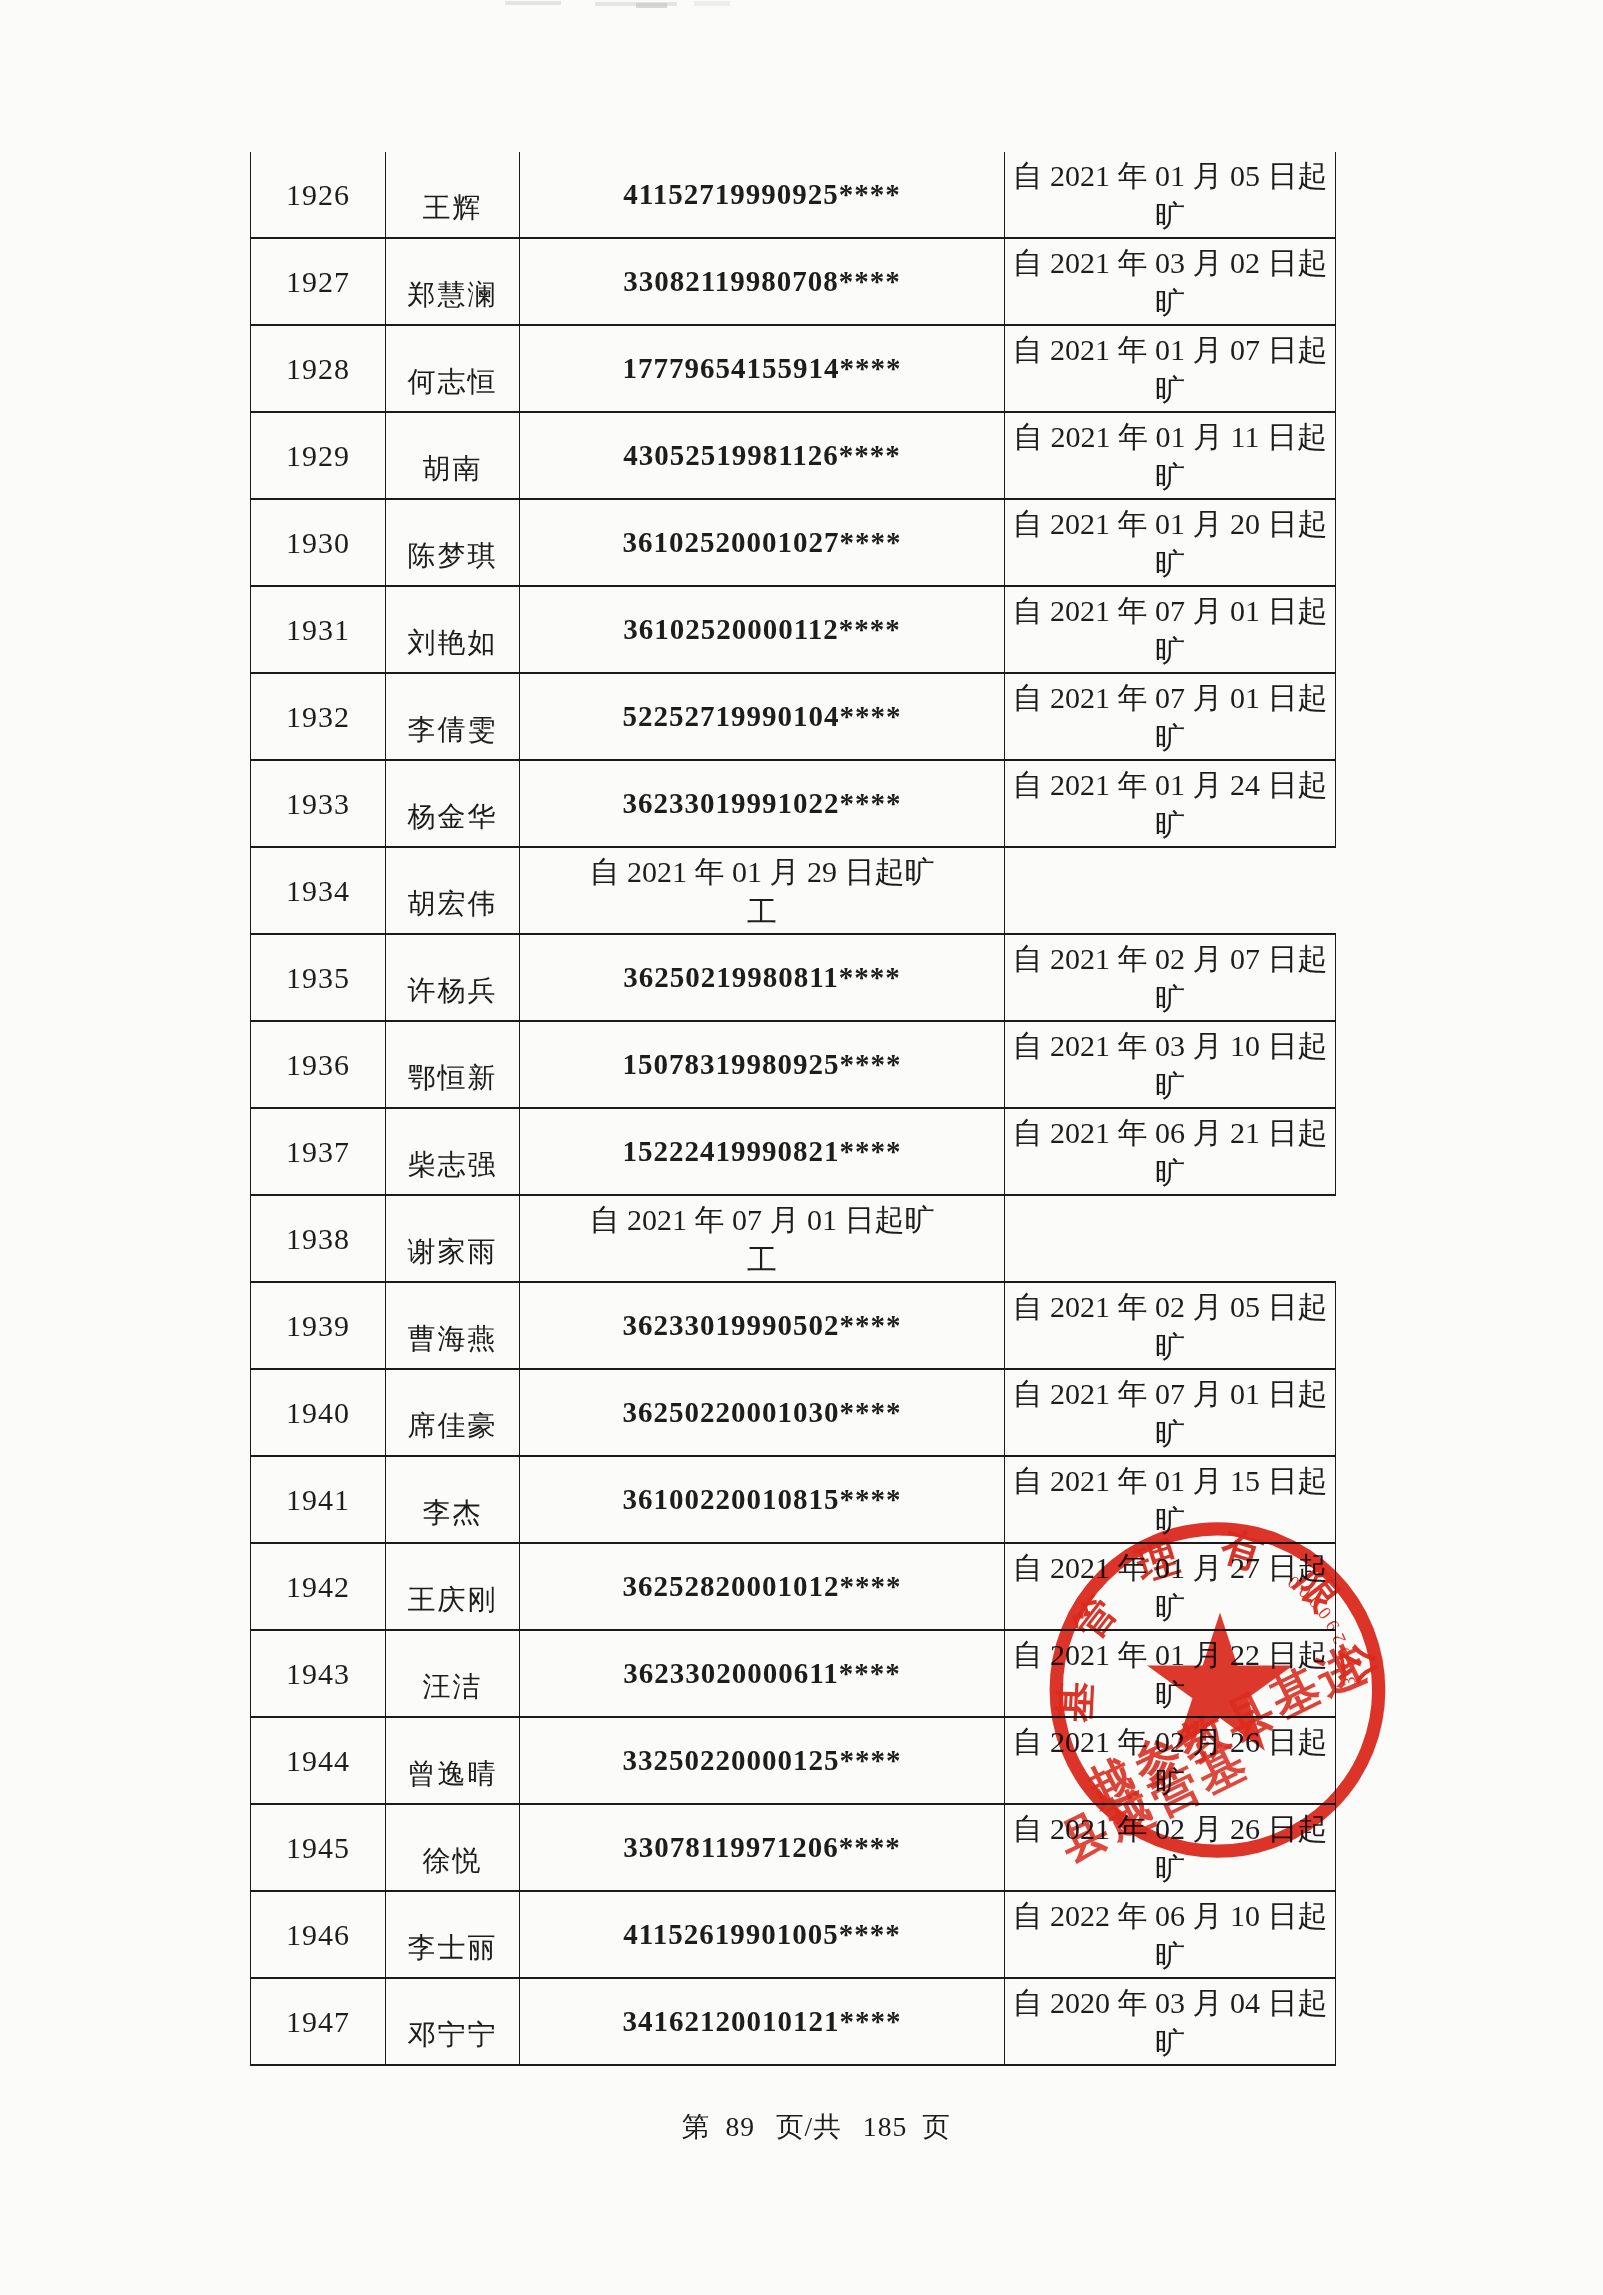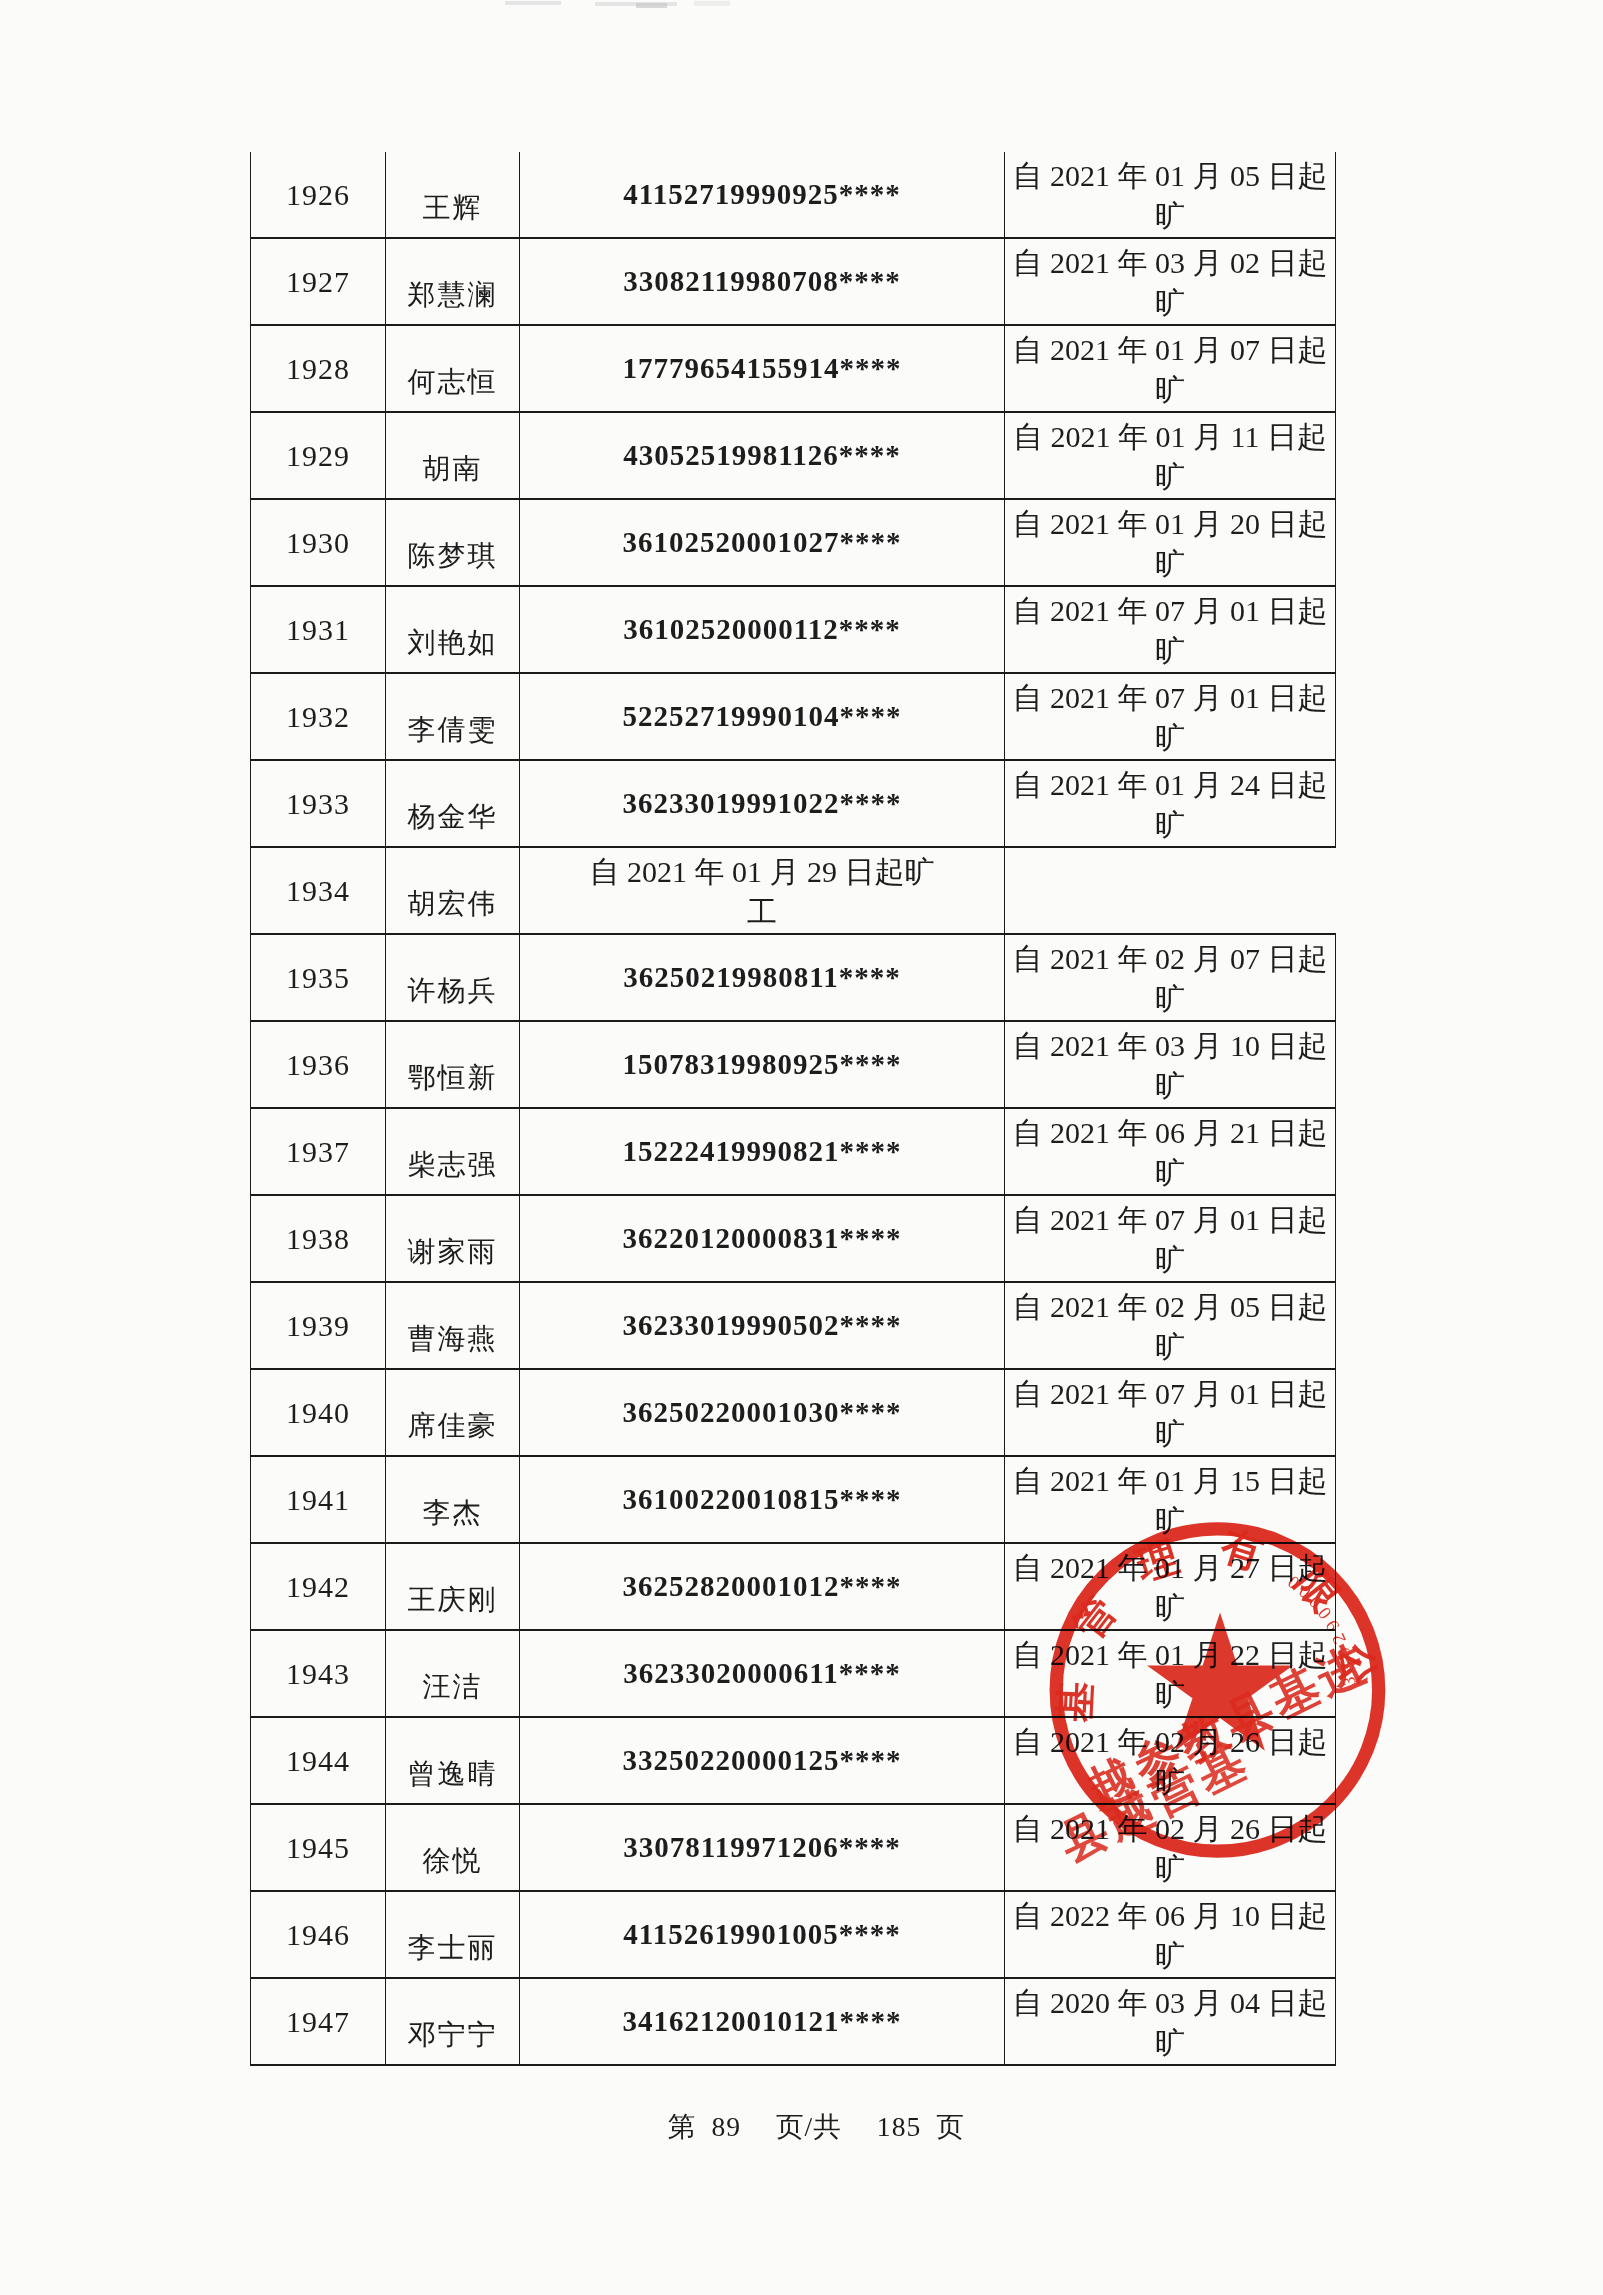"36220120000831****" div.td { html: <div>36220120000831****</div> -> none }
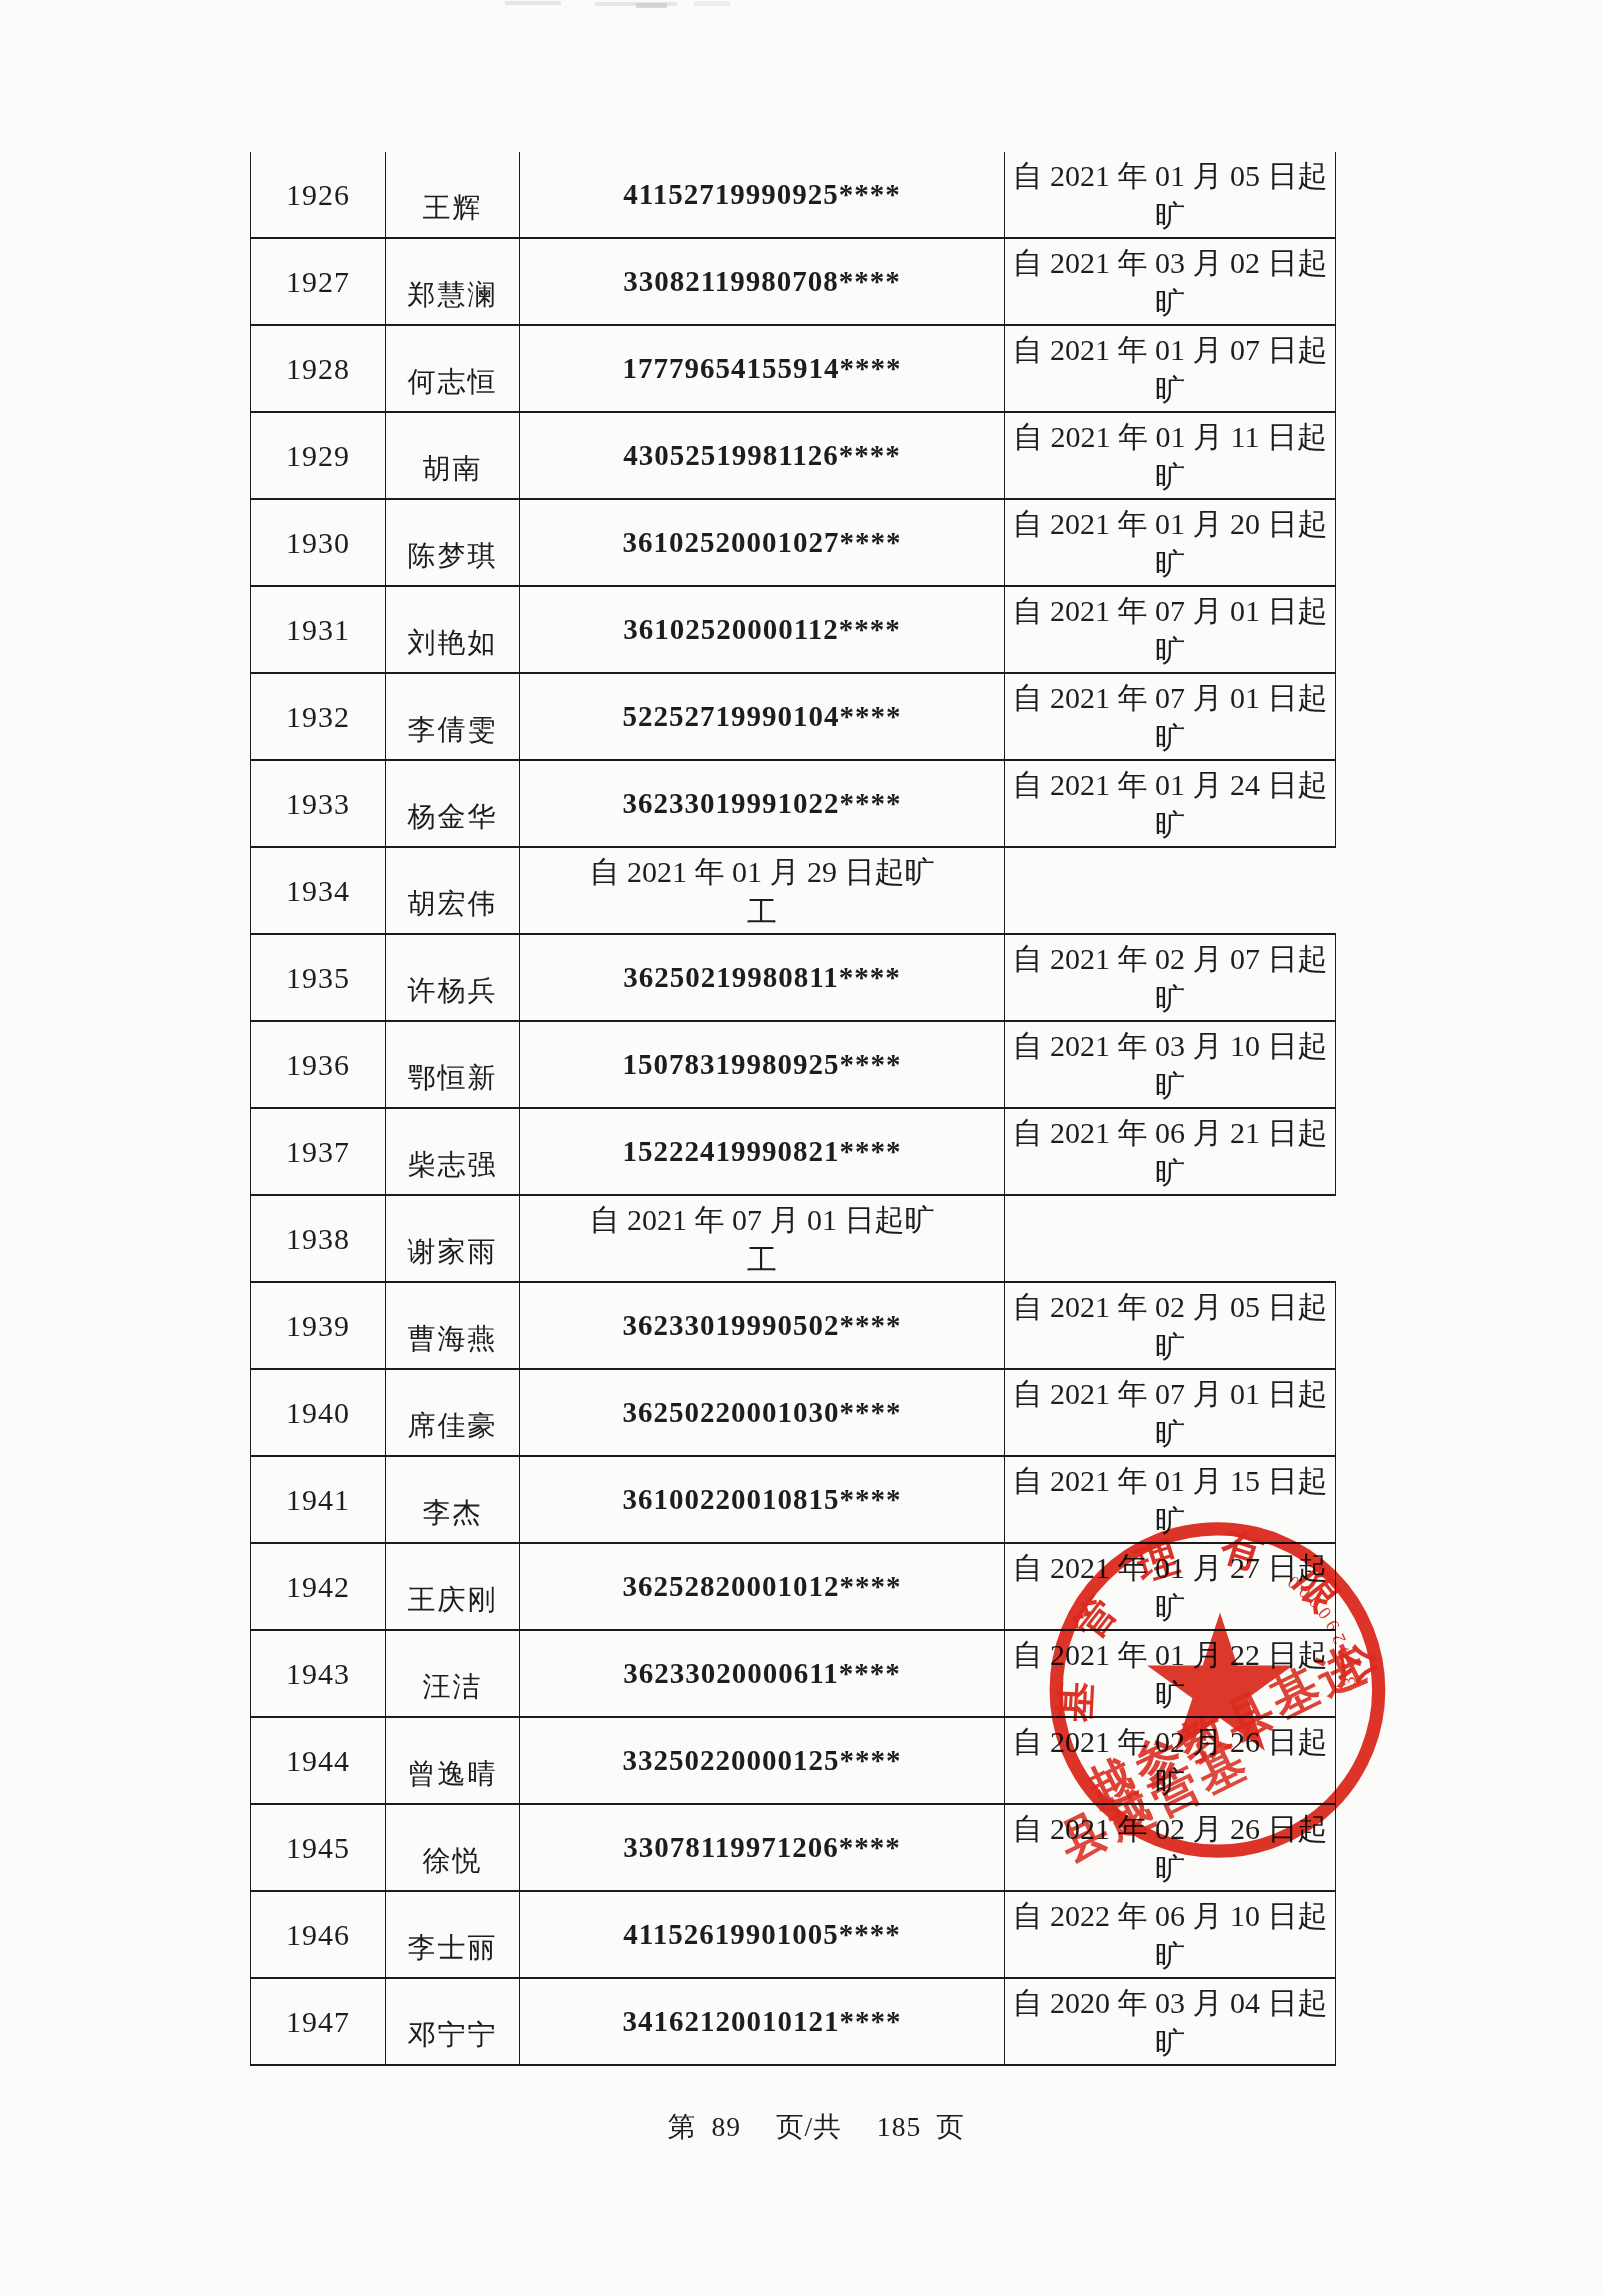"页/共" .footer .sep { margin: 0 20px -> 0 6px }
